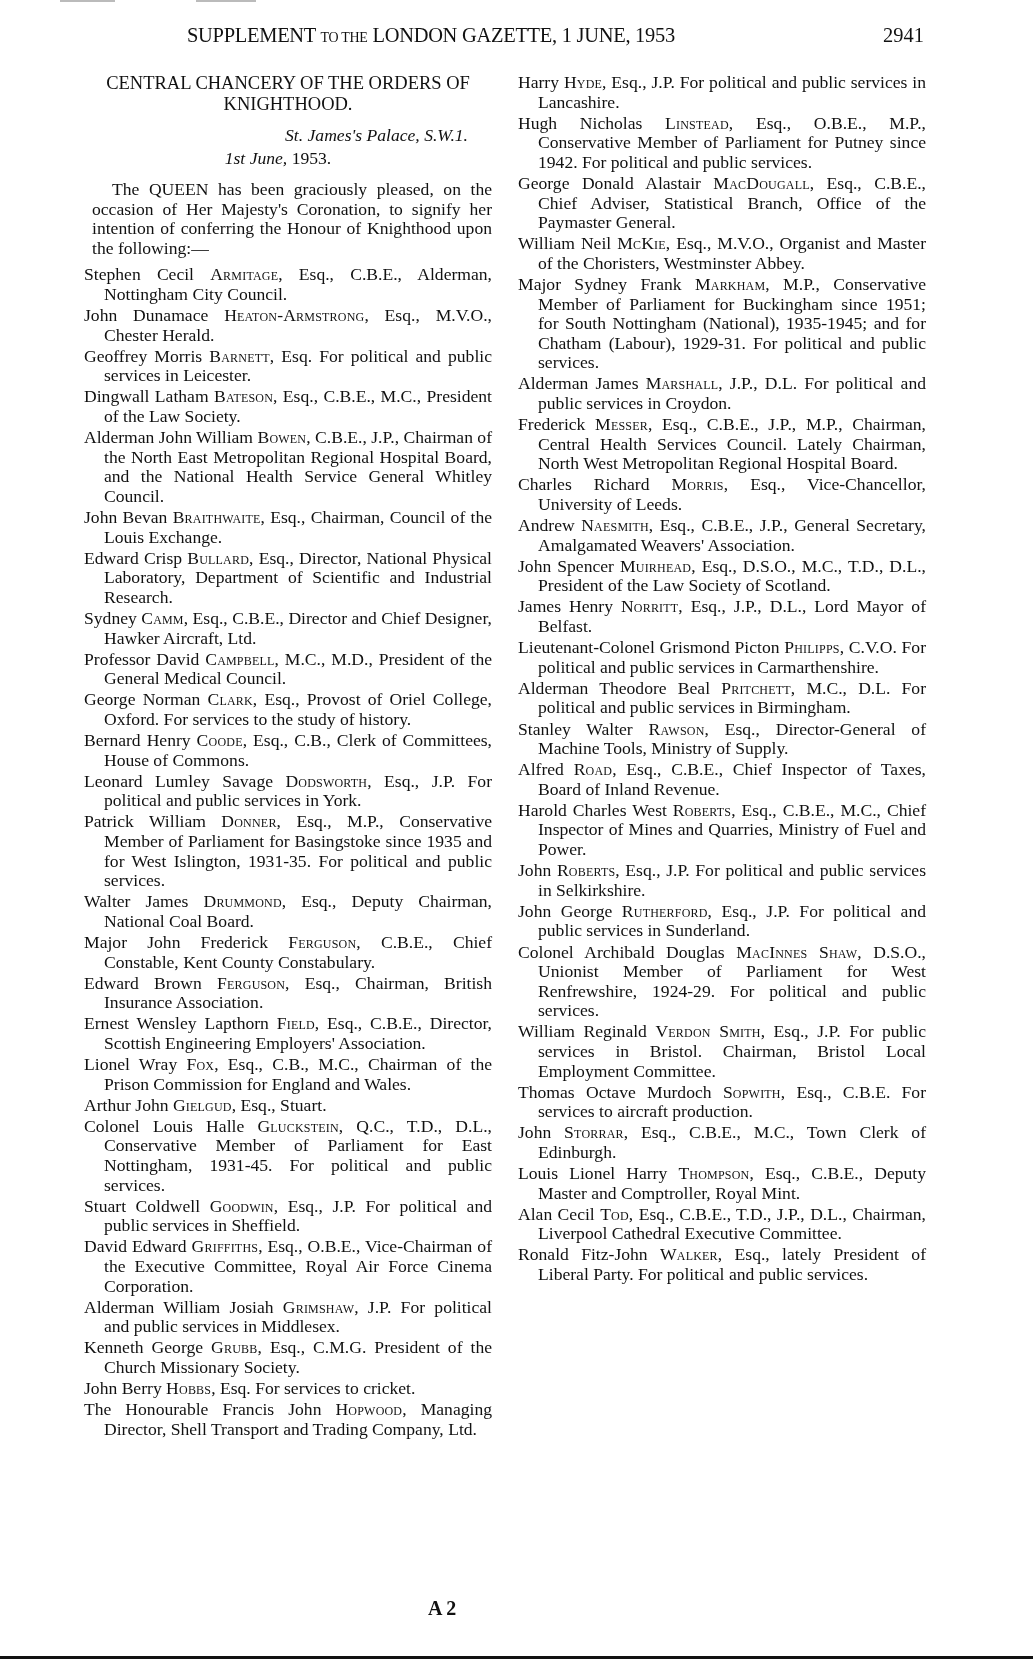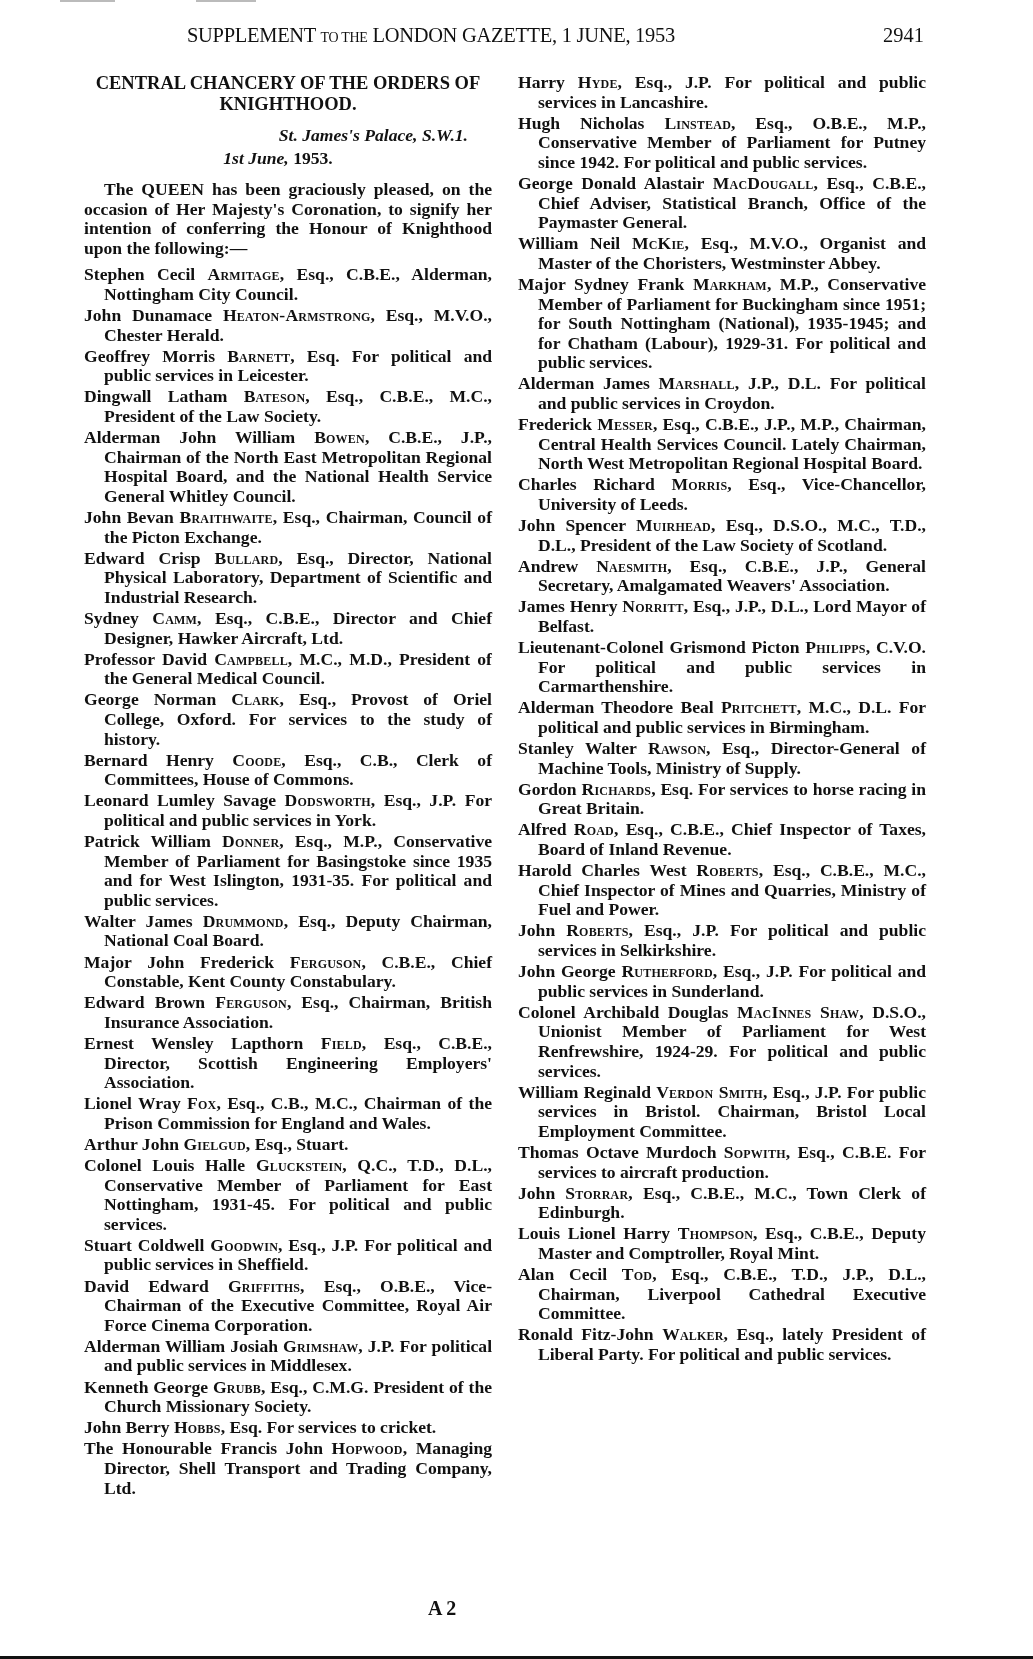"CENTRAL CHANCERY OF THE ORDERS" .col { font-weight: bold -> none }
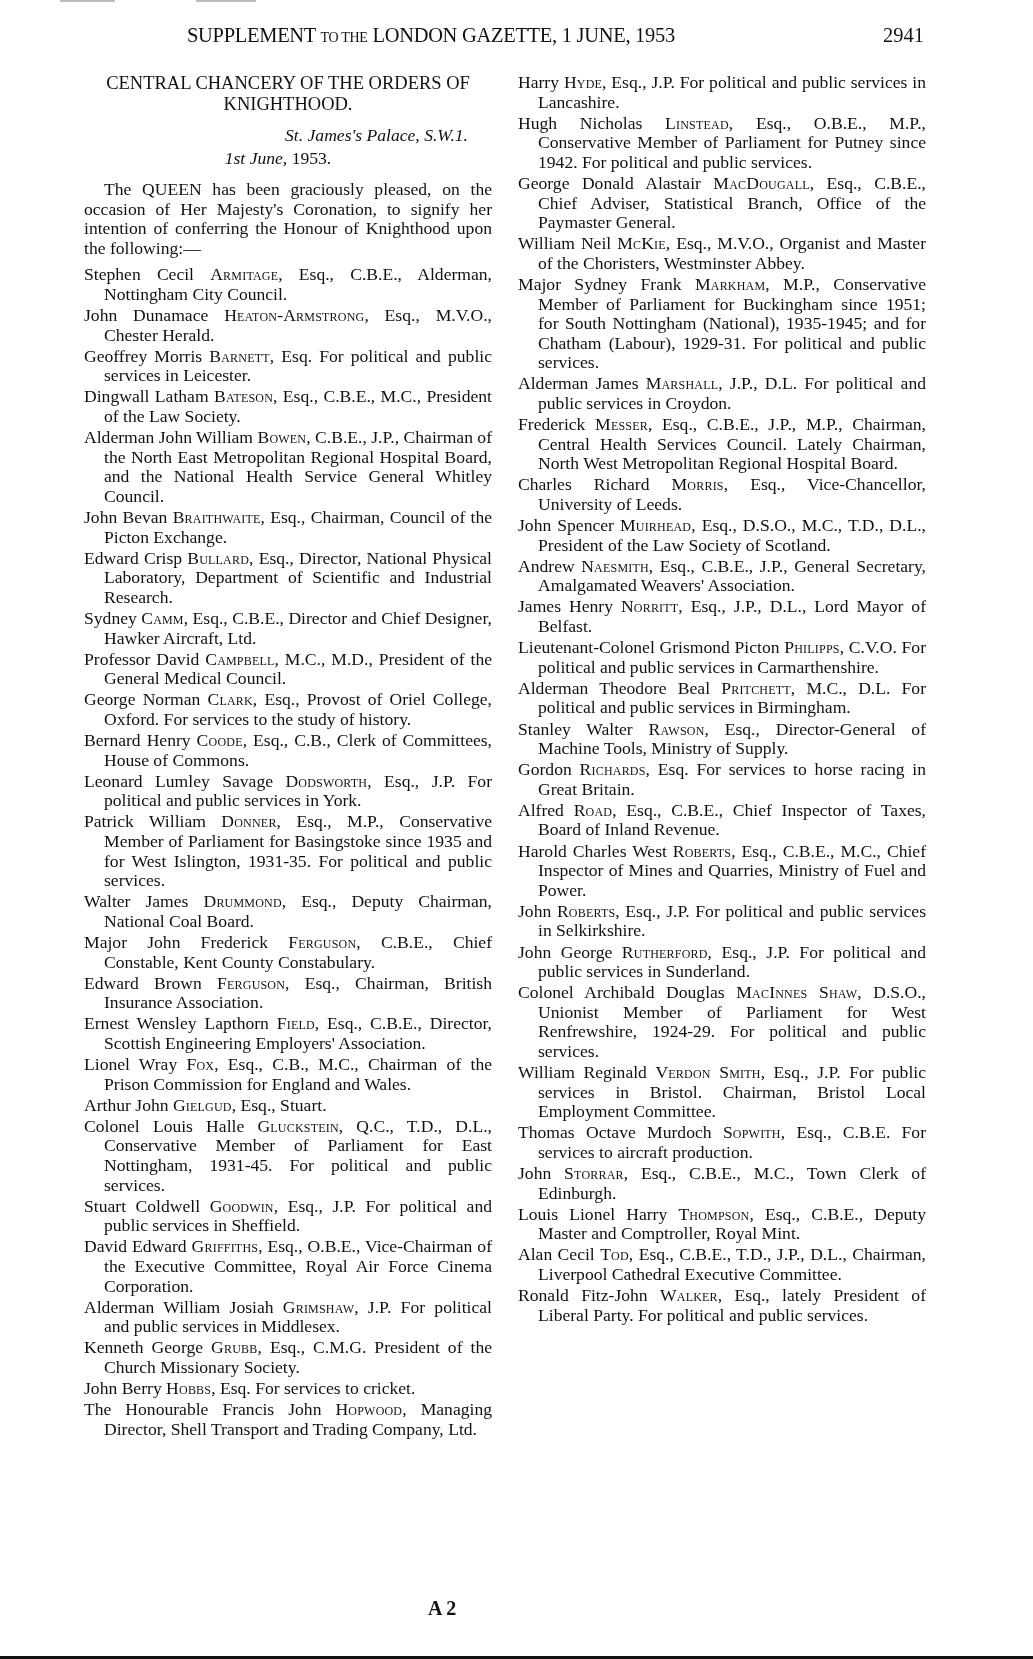"The QUEEN has been graciously" .intro { margin: 0 0 7px 0 -> 0 0 7px 8px }
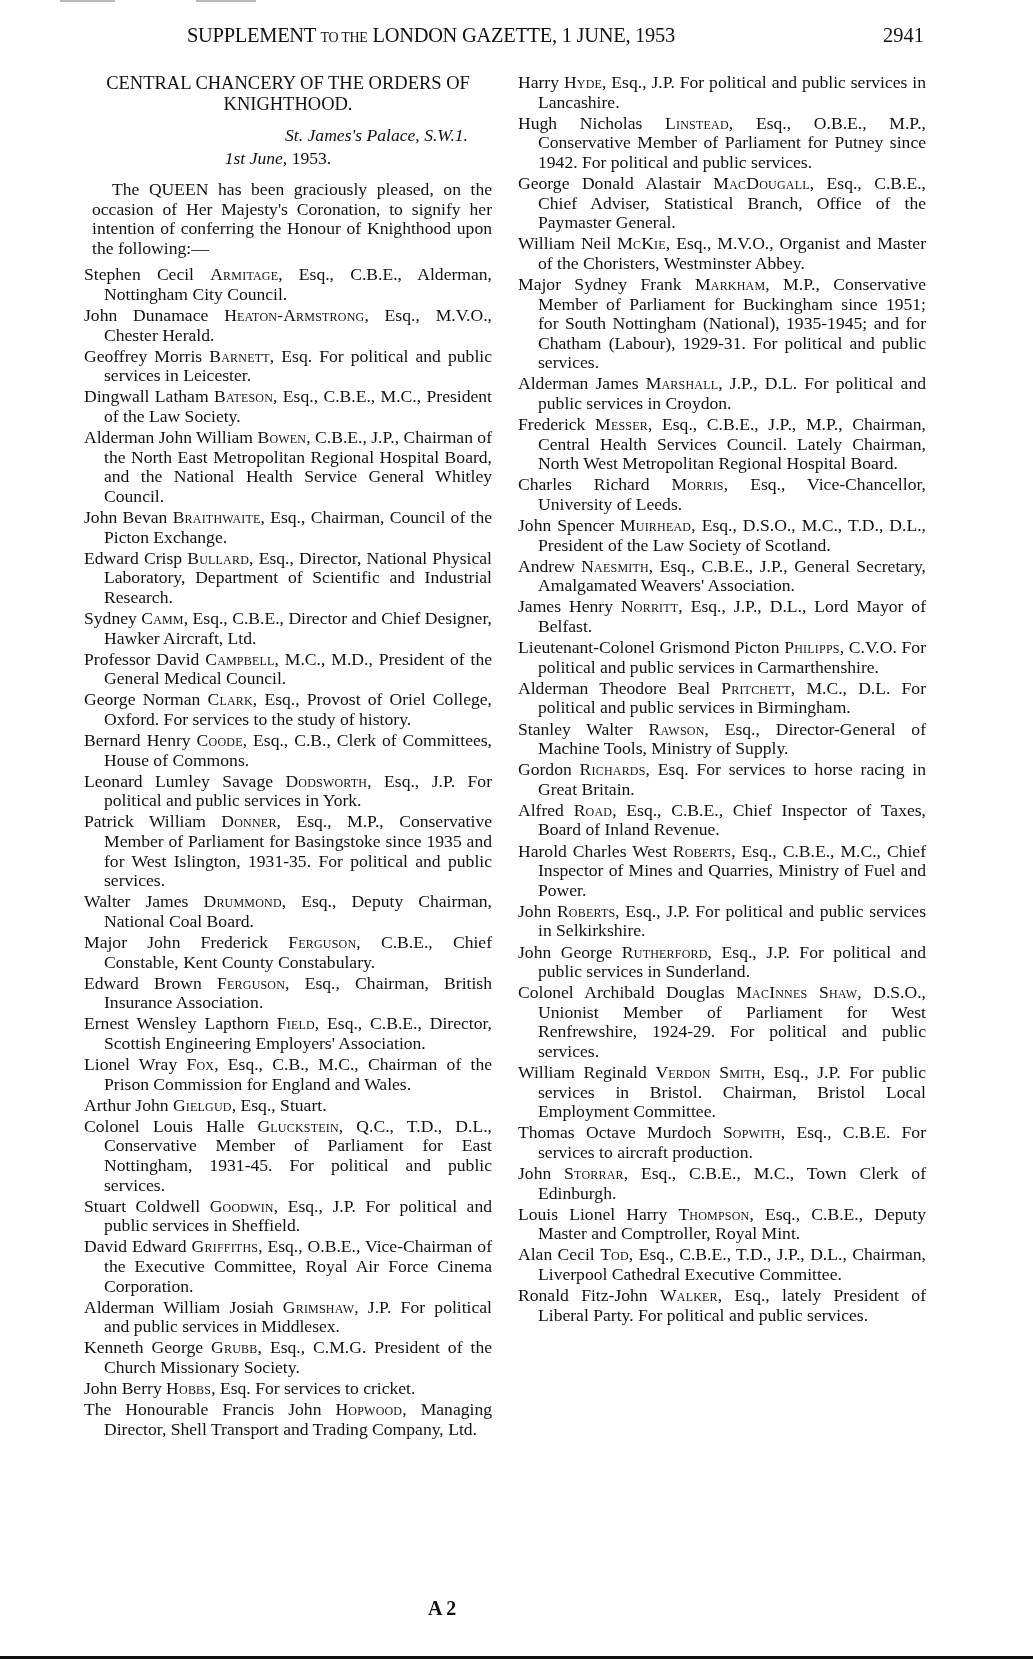", Esq., Chairman, Council of" span { text: Picton -> Louis }
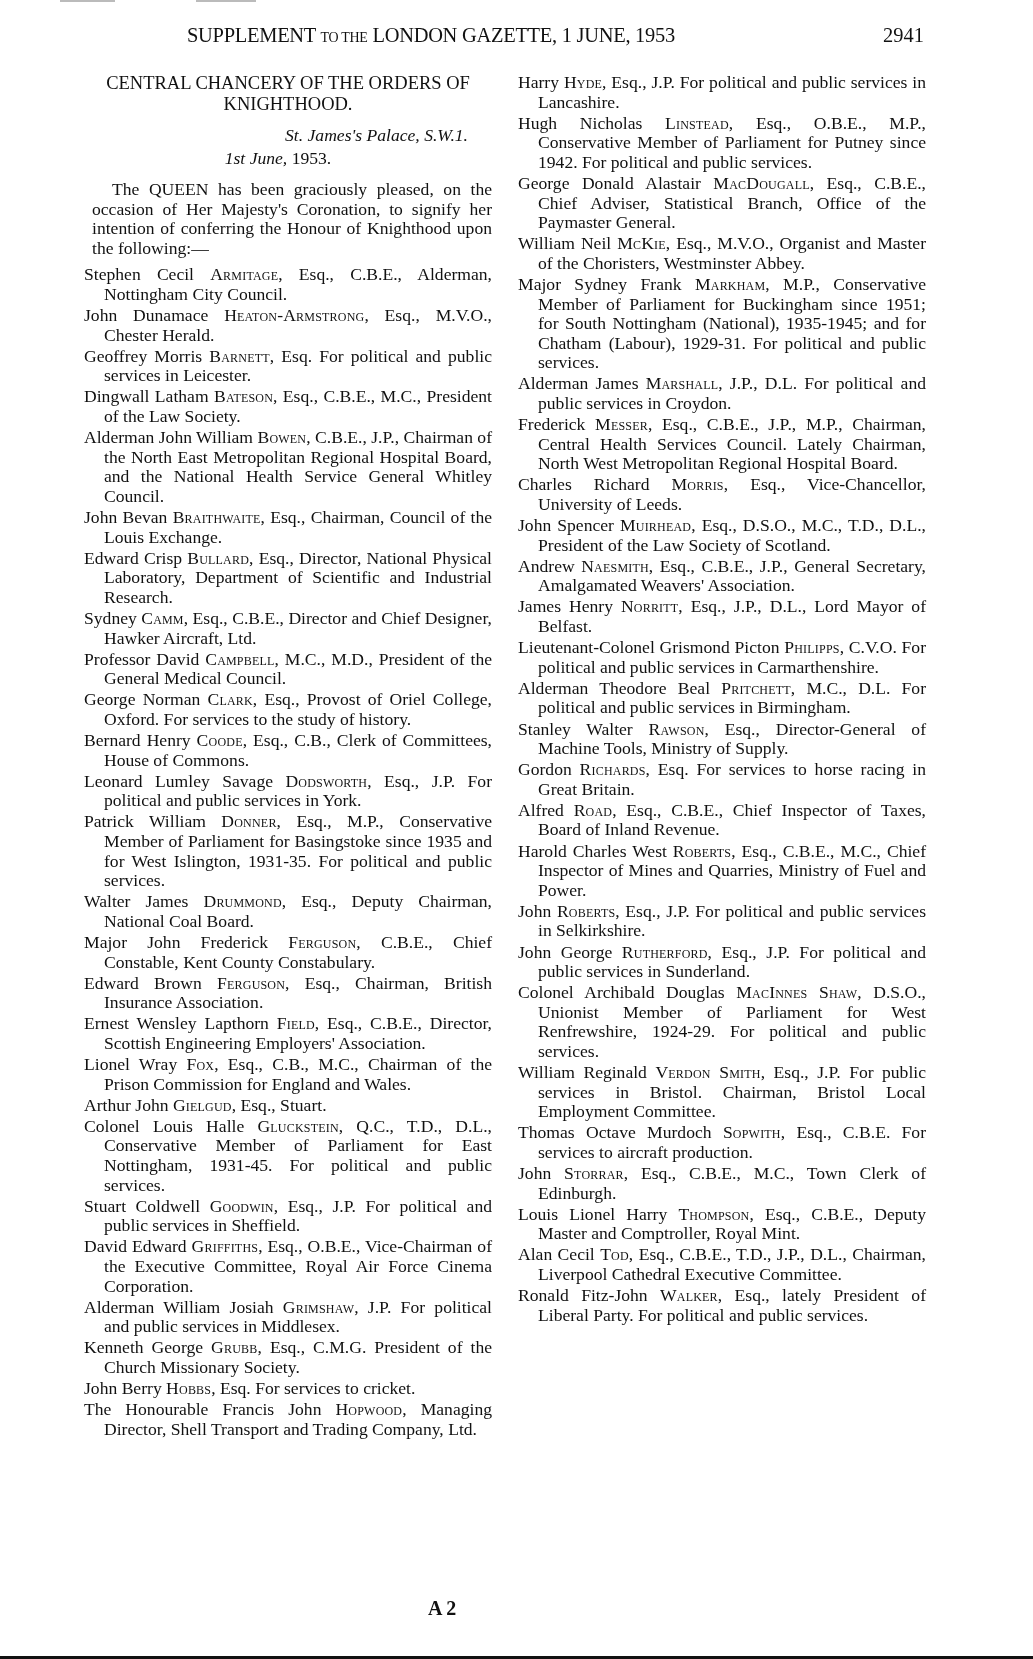"John Spencer Muirhead, Esq., D.S.O.," p.entry { order: before "Andrew Naesmith, Esq., C.B.E., J.P.," -> after "Andrew Naesmith, Esq., C.B.E., J.P.," }
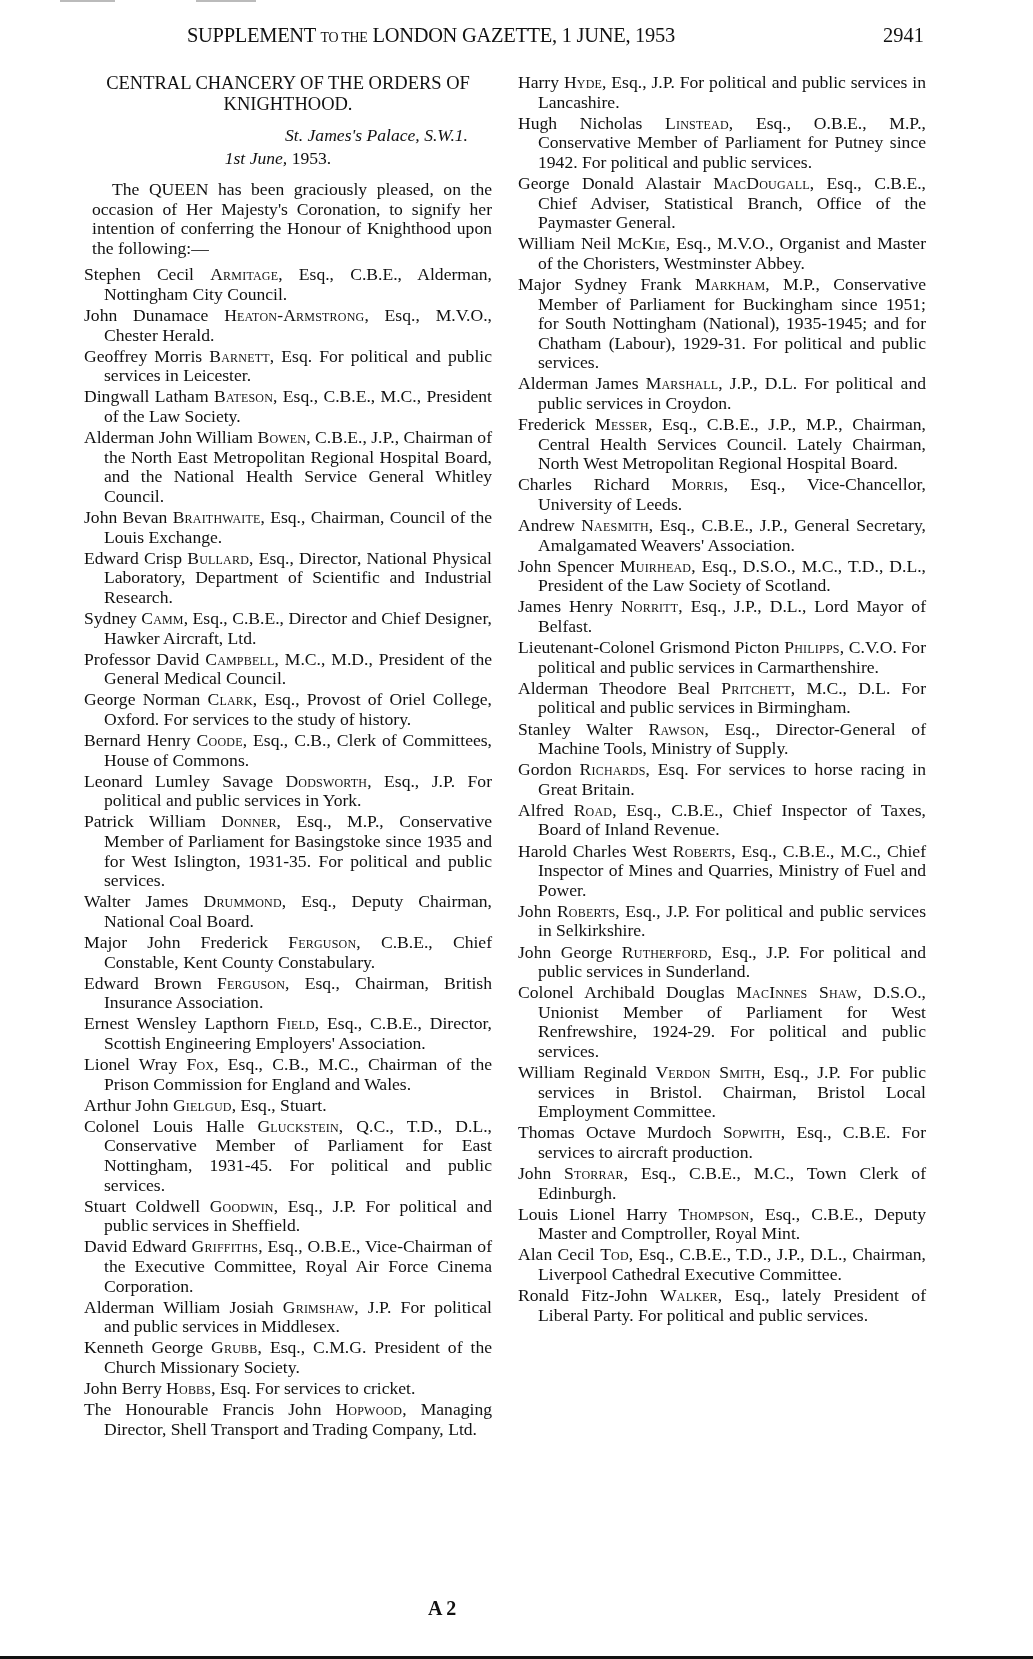"Gordon Richards, Esq. For services" p.entry { html: <p><span>Gordon</span> <span>Richards</span><span>, Esq. For services to horse racing in Great Britain.</span></p> -> none }
